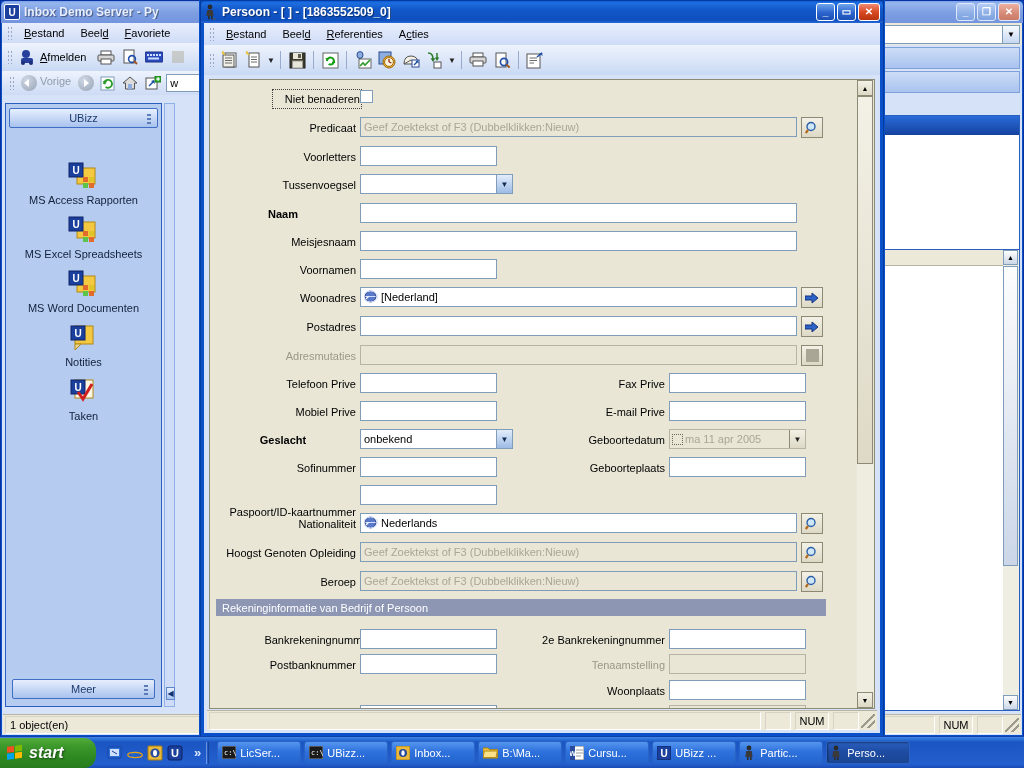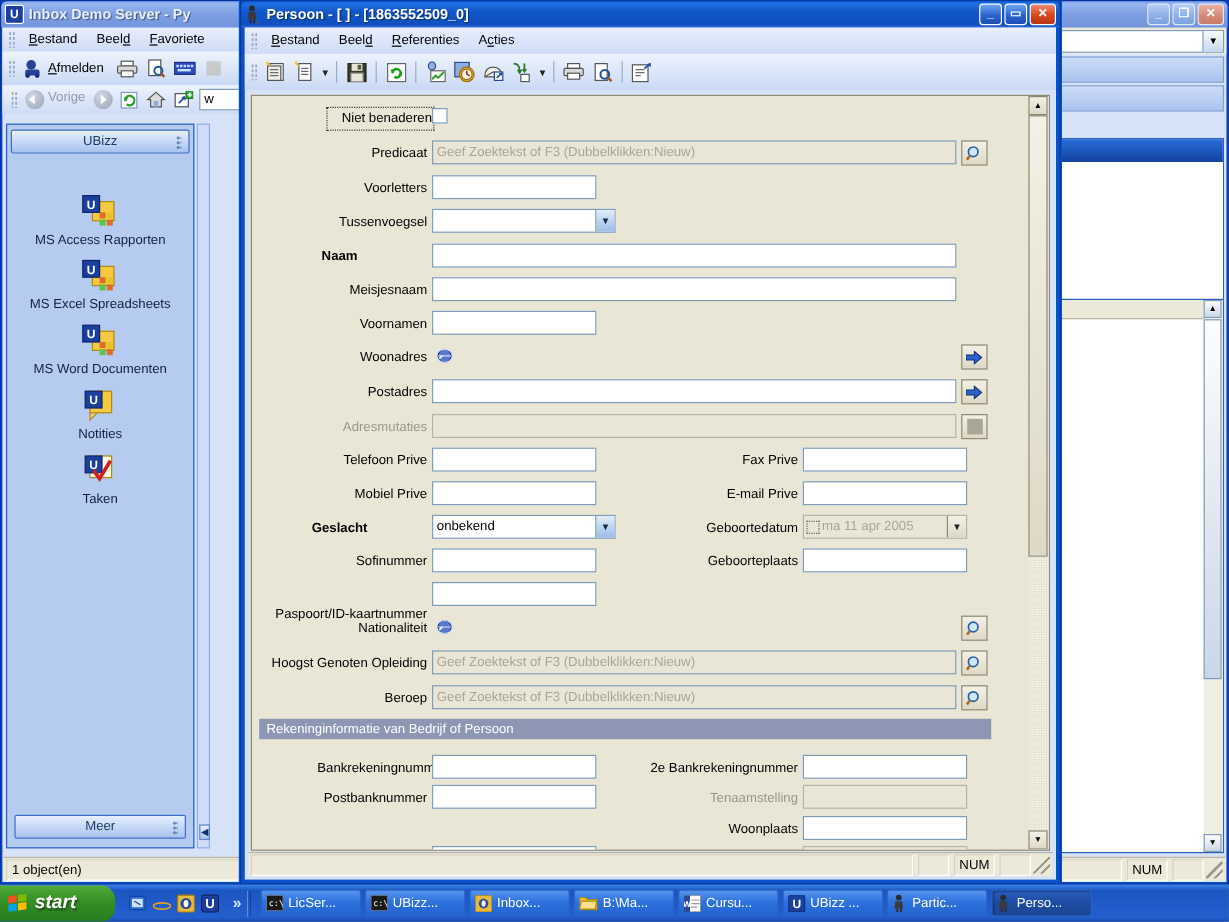"[Nederland]" div.fin { html: none -> <div>[Nederland]</div> }
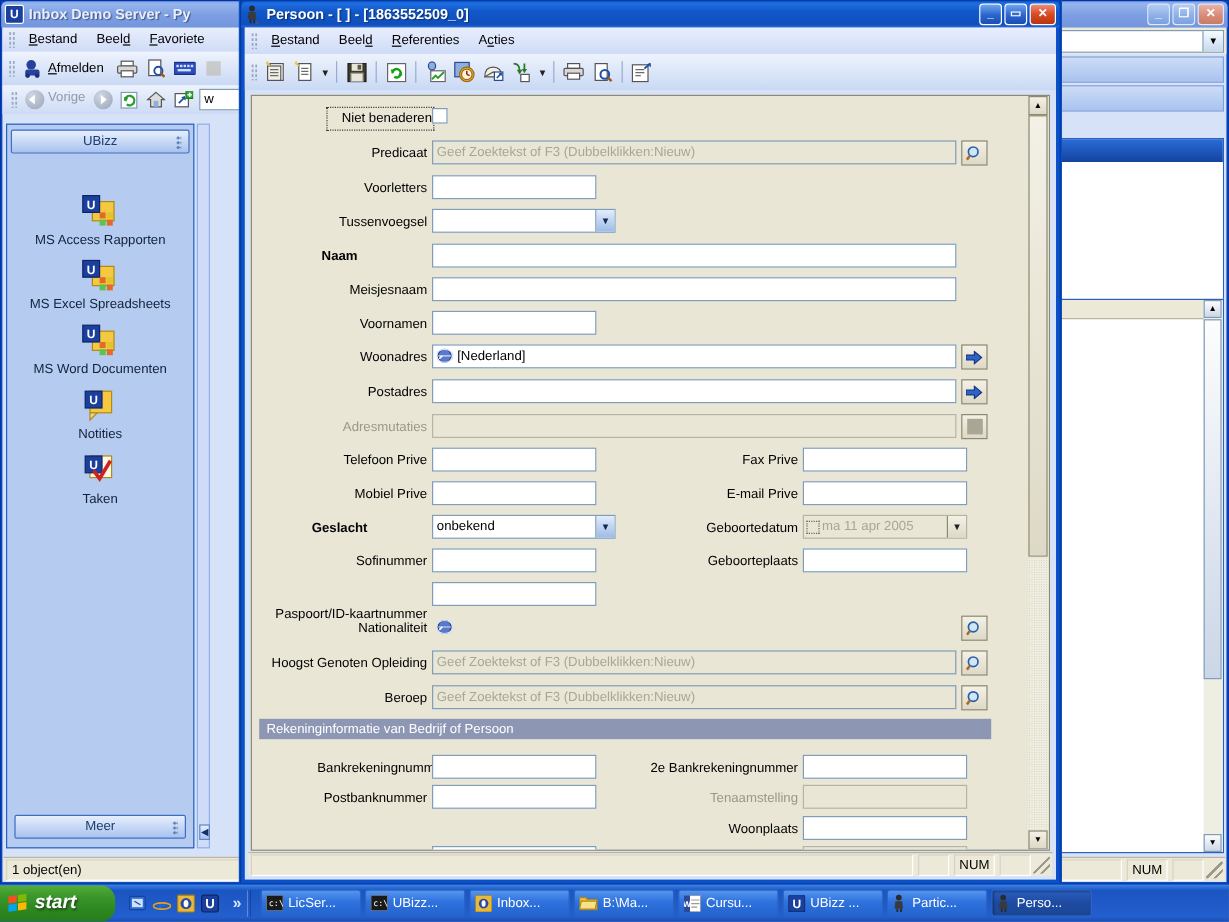"Nederlands" div.fin { html: none -> <div>Nederlands</div> }
